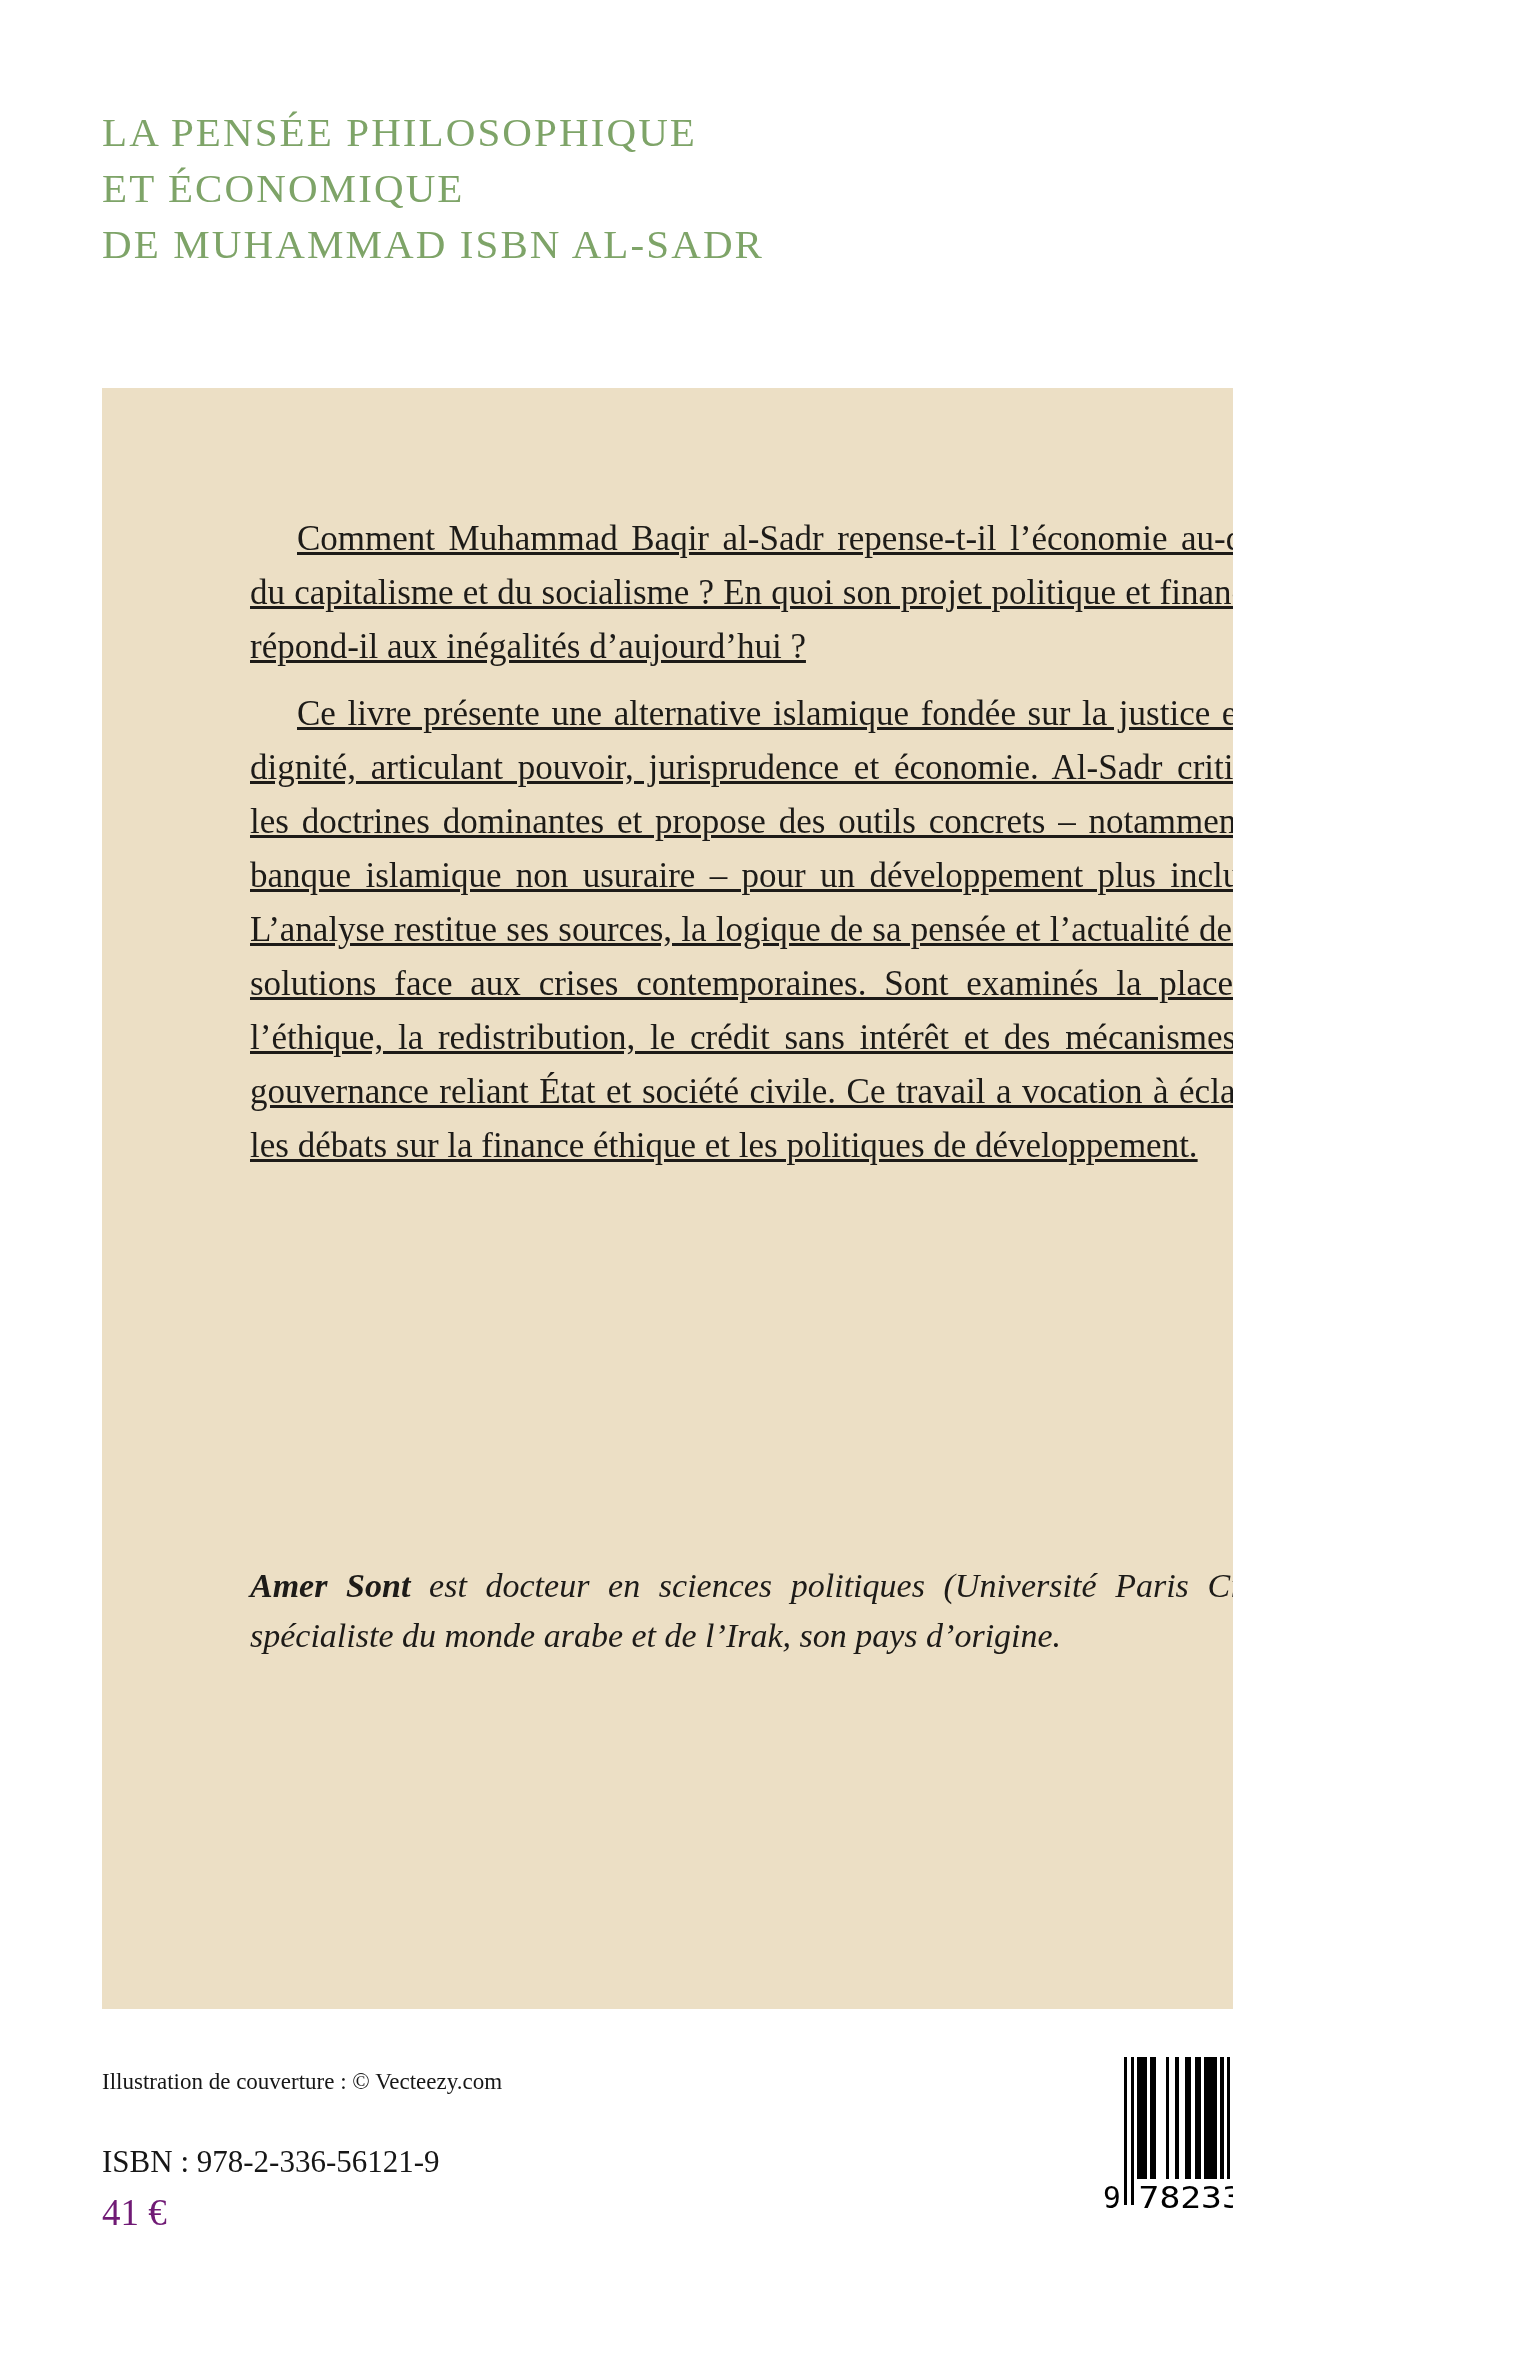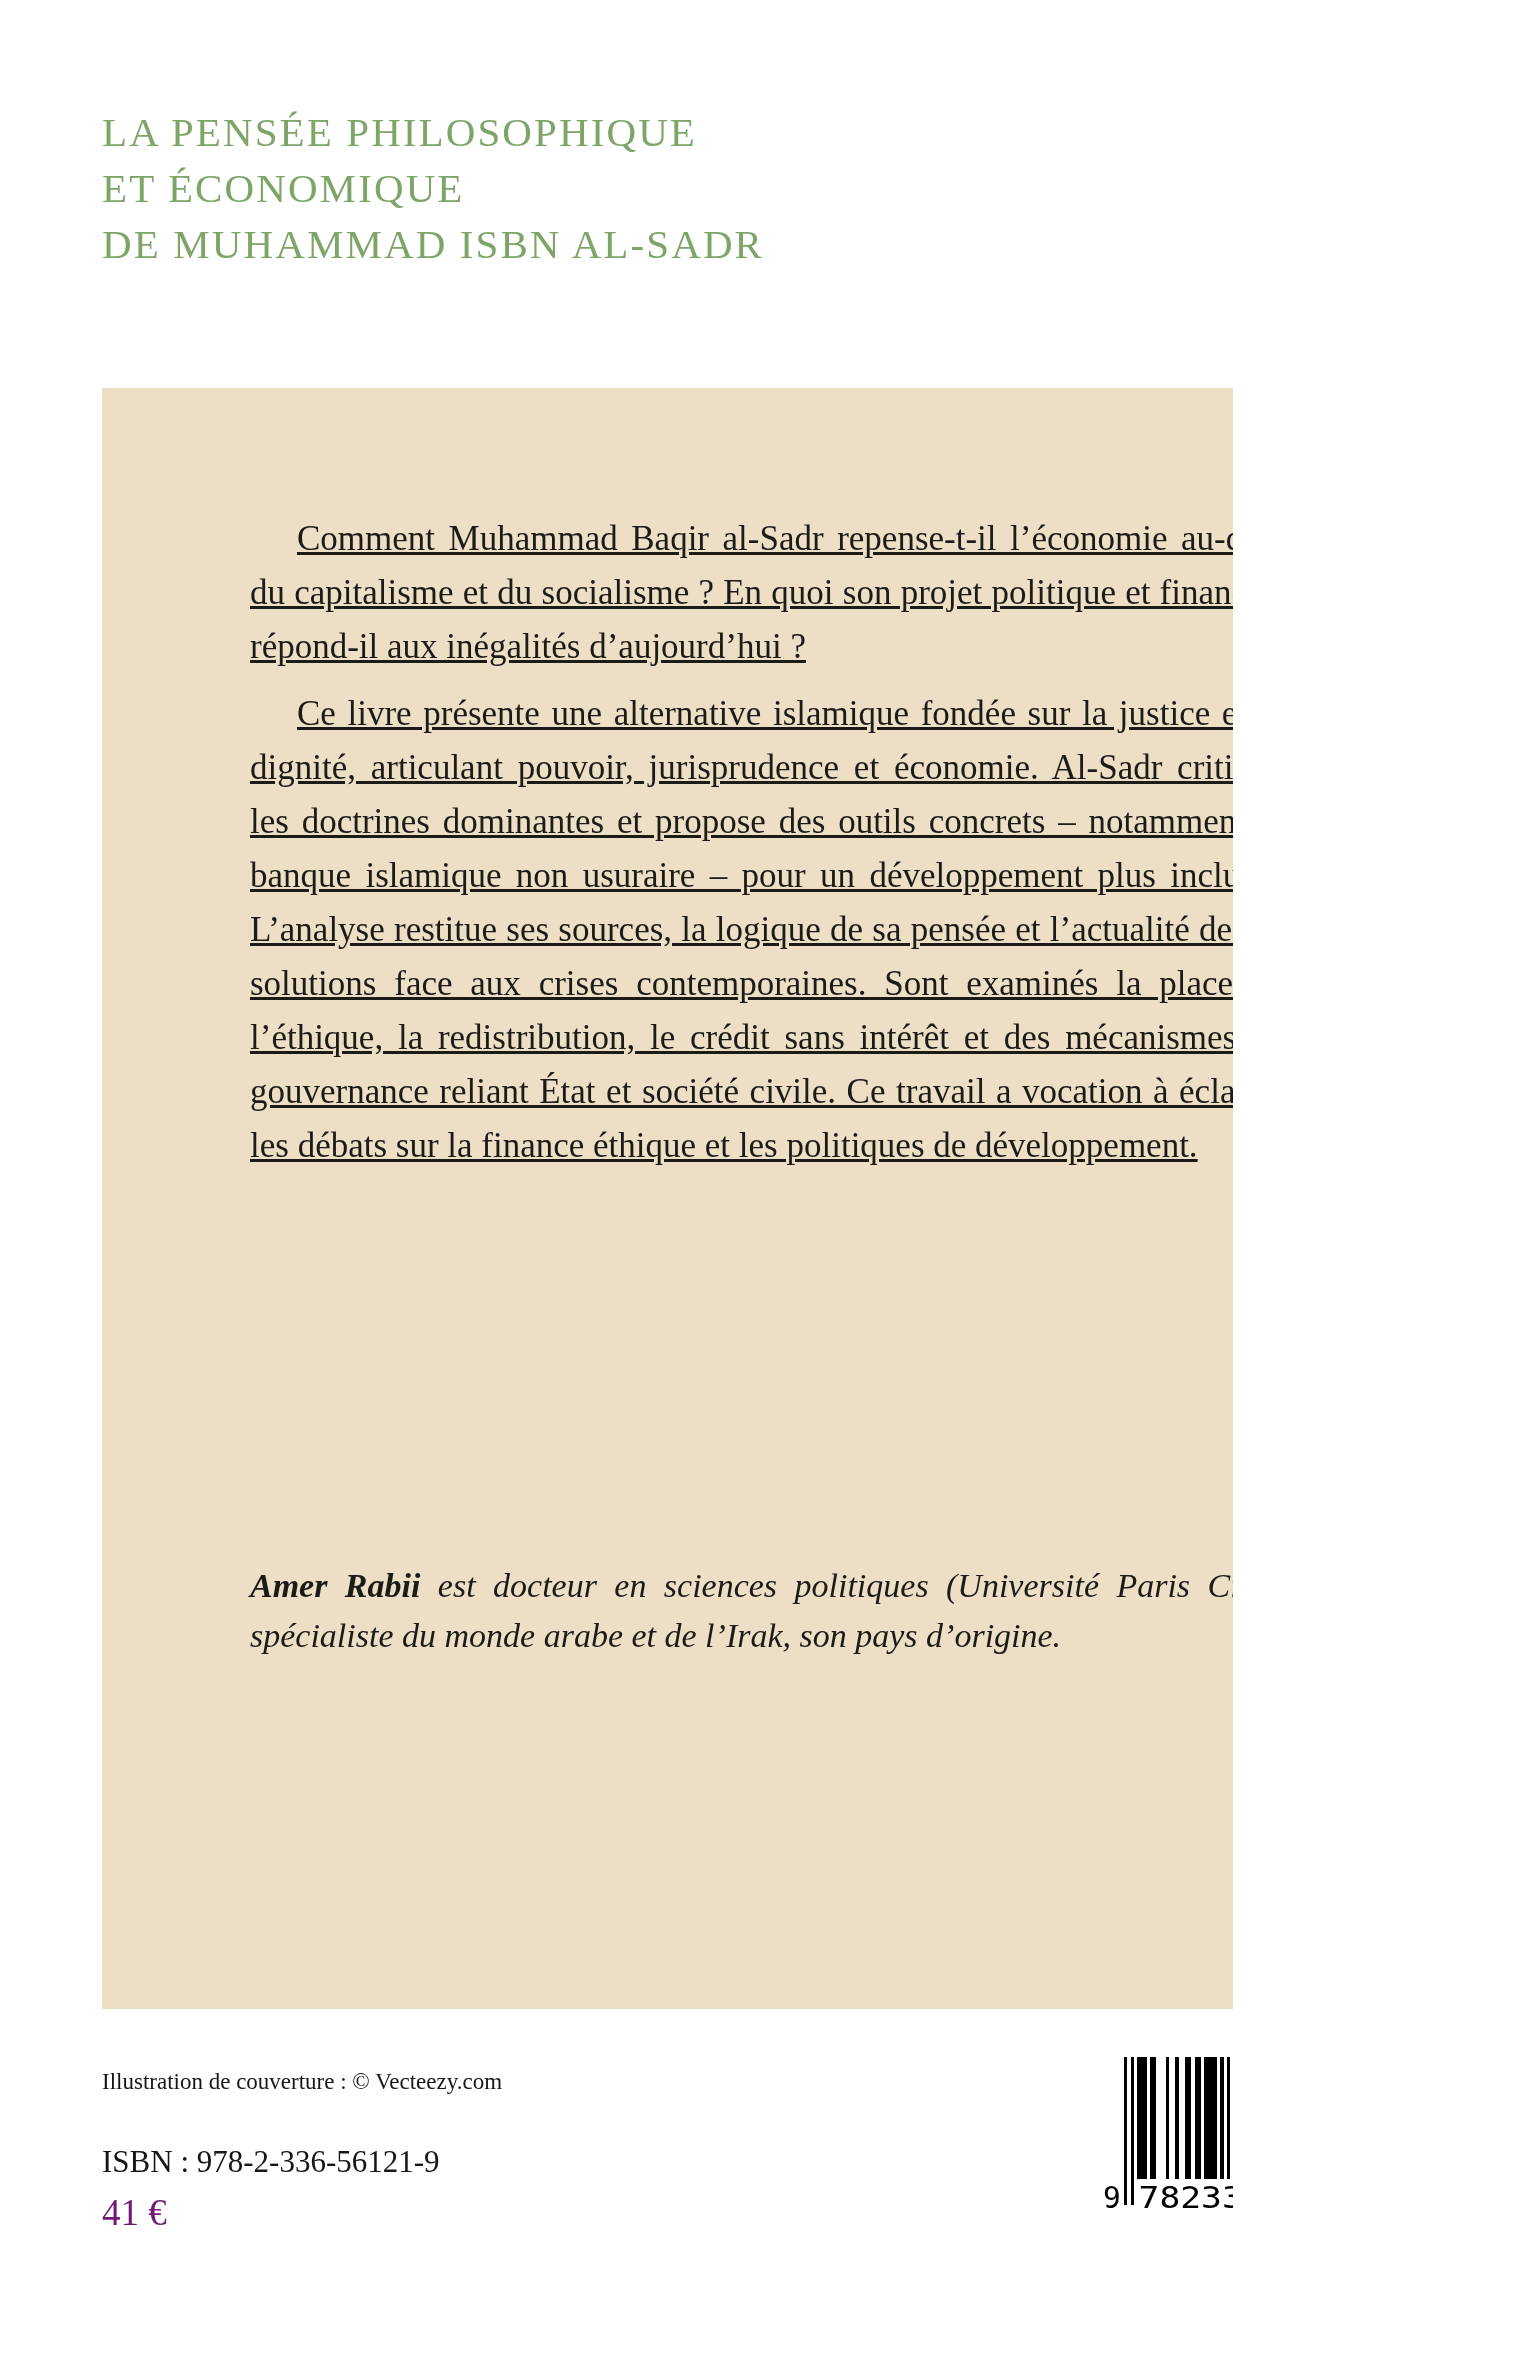"Amer Rabii" span.name { text: Rabii -> Sont }
